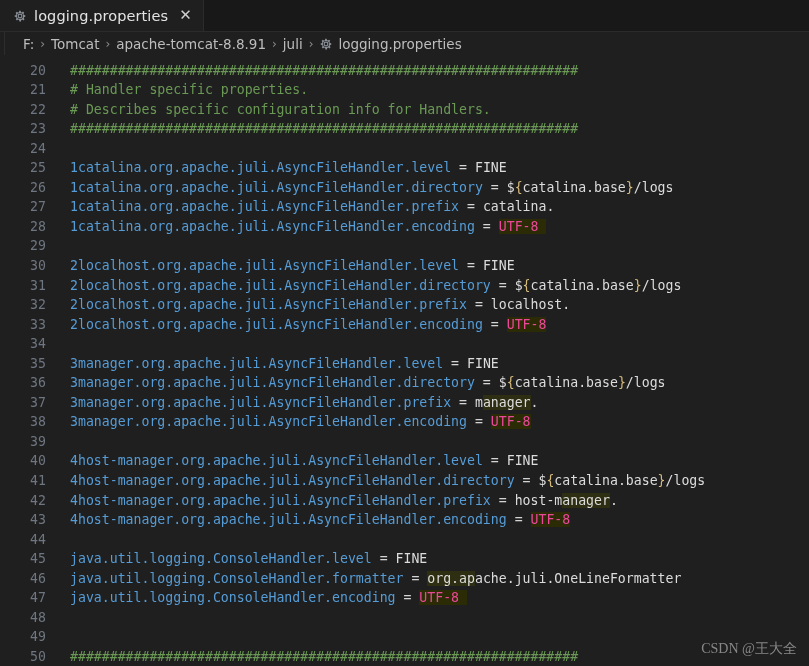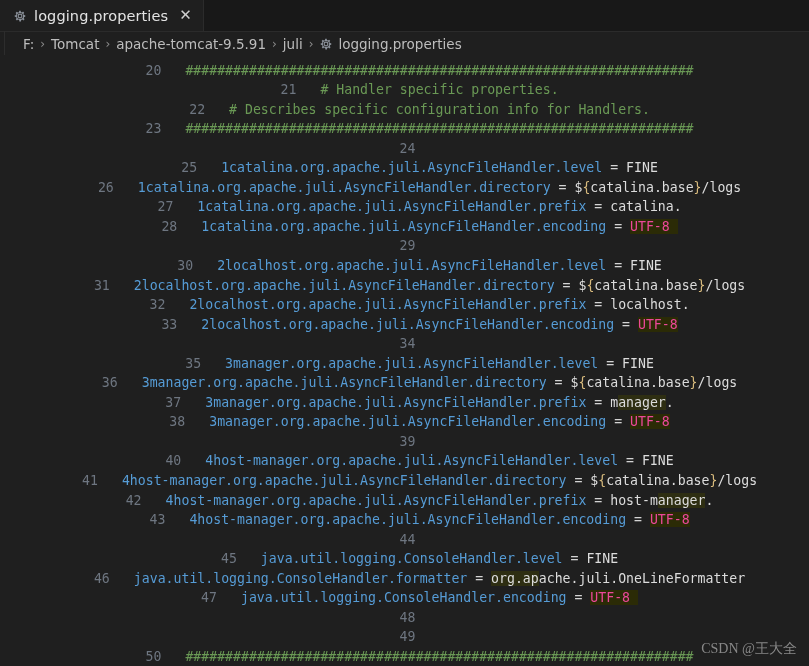"apache-tomcat-9.5.91" span.crumb { text: apache-tomcat-9.5.91 -> apache-tomcat-8.8.91 }
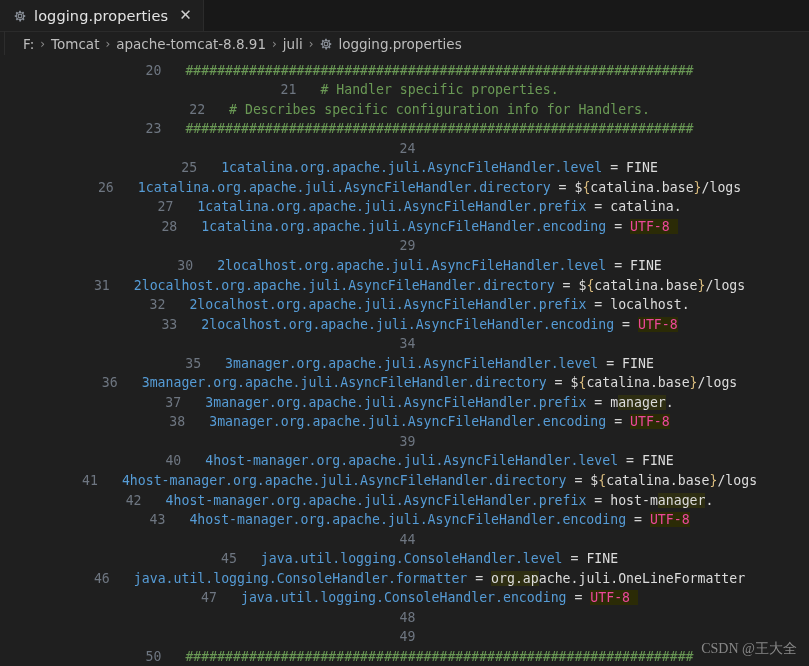"20" .row { justify-content: center -> none }
